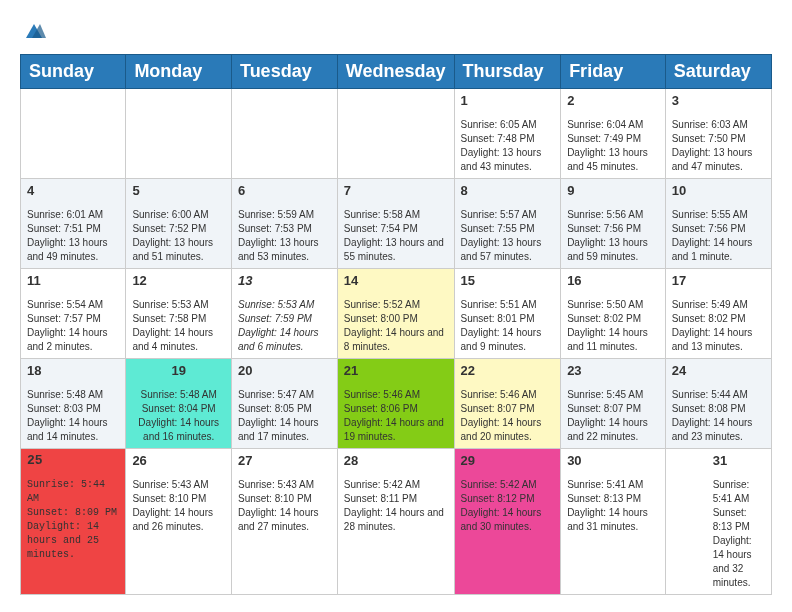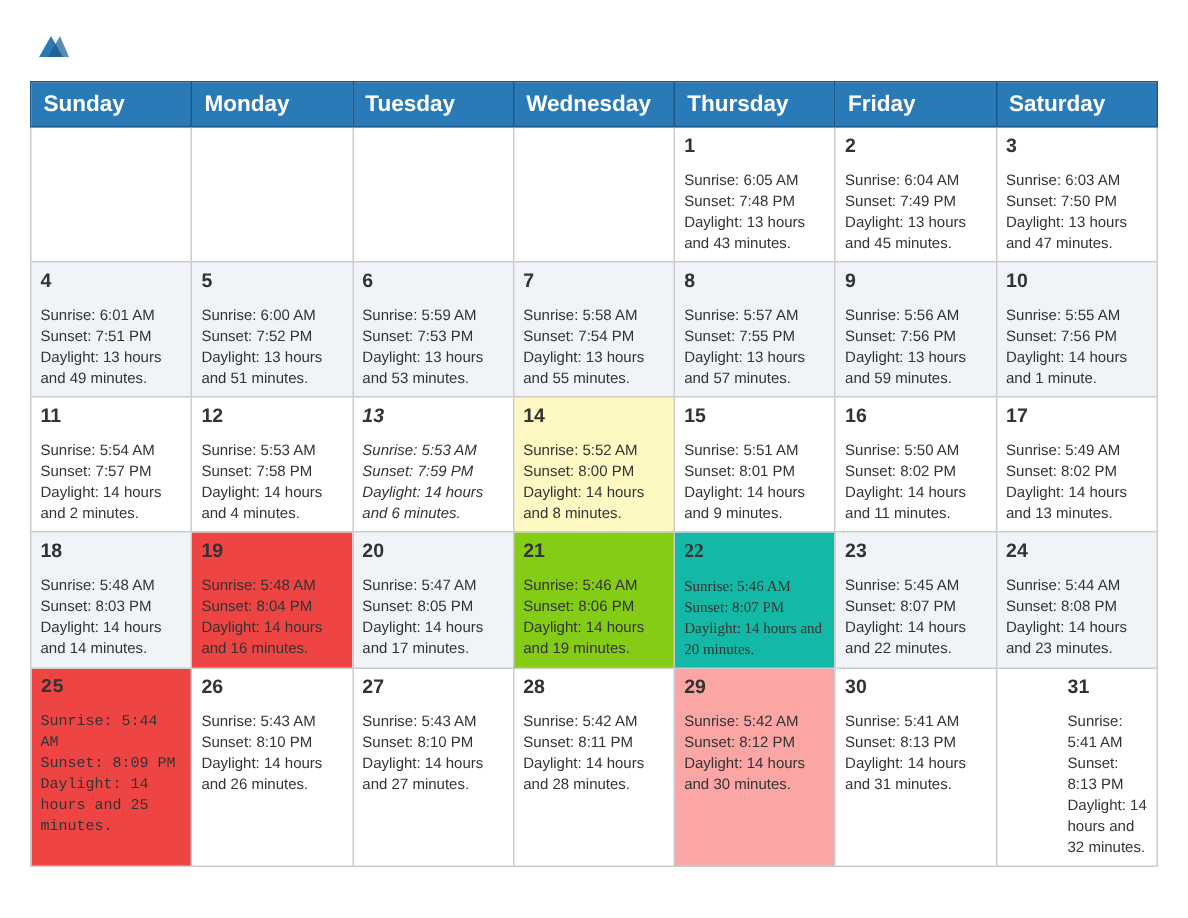"Sunday" .calendar th { font-size: 15px -> 18px }
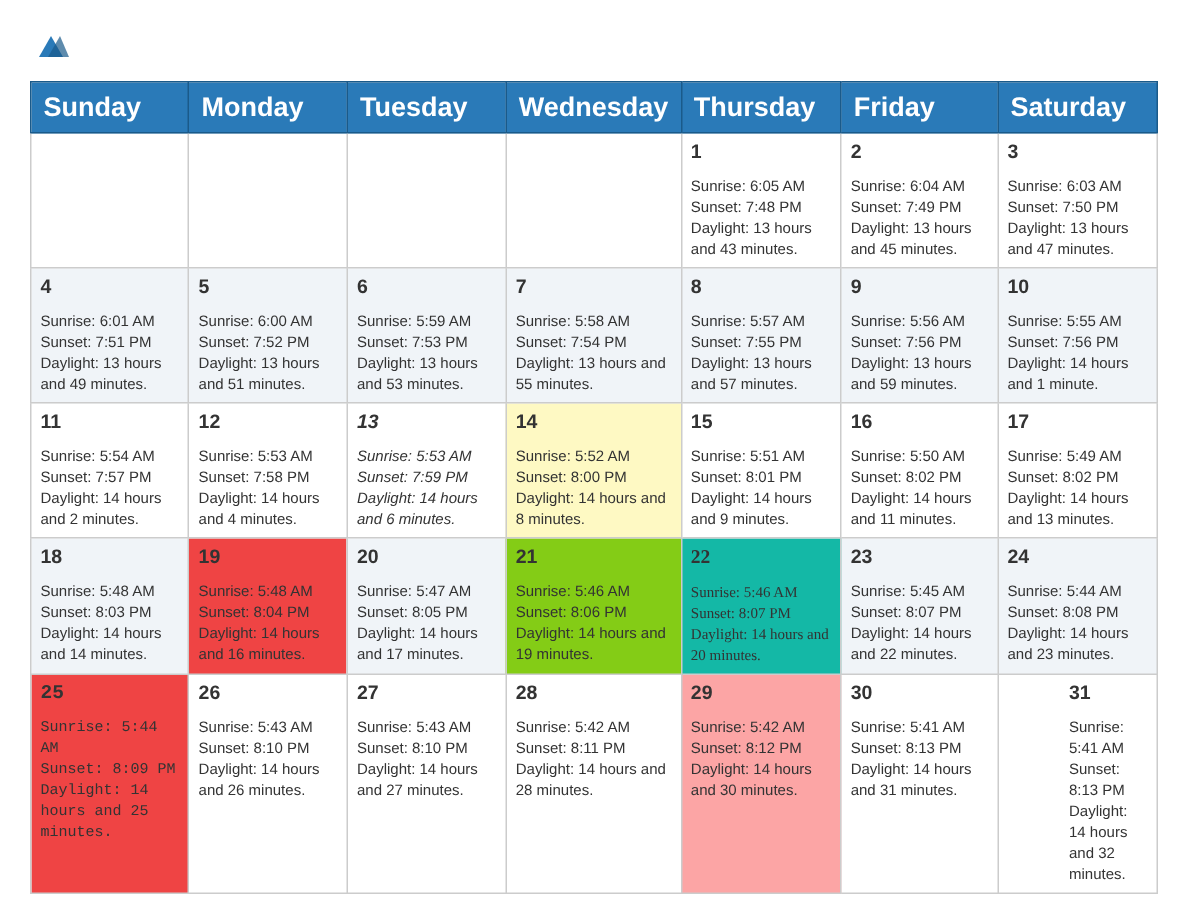"19" td { background: #ef4444 -> #5eead4; text-align: none -> center }
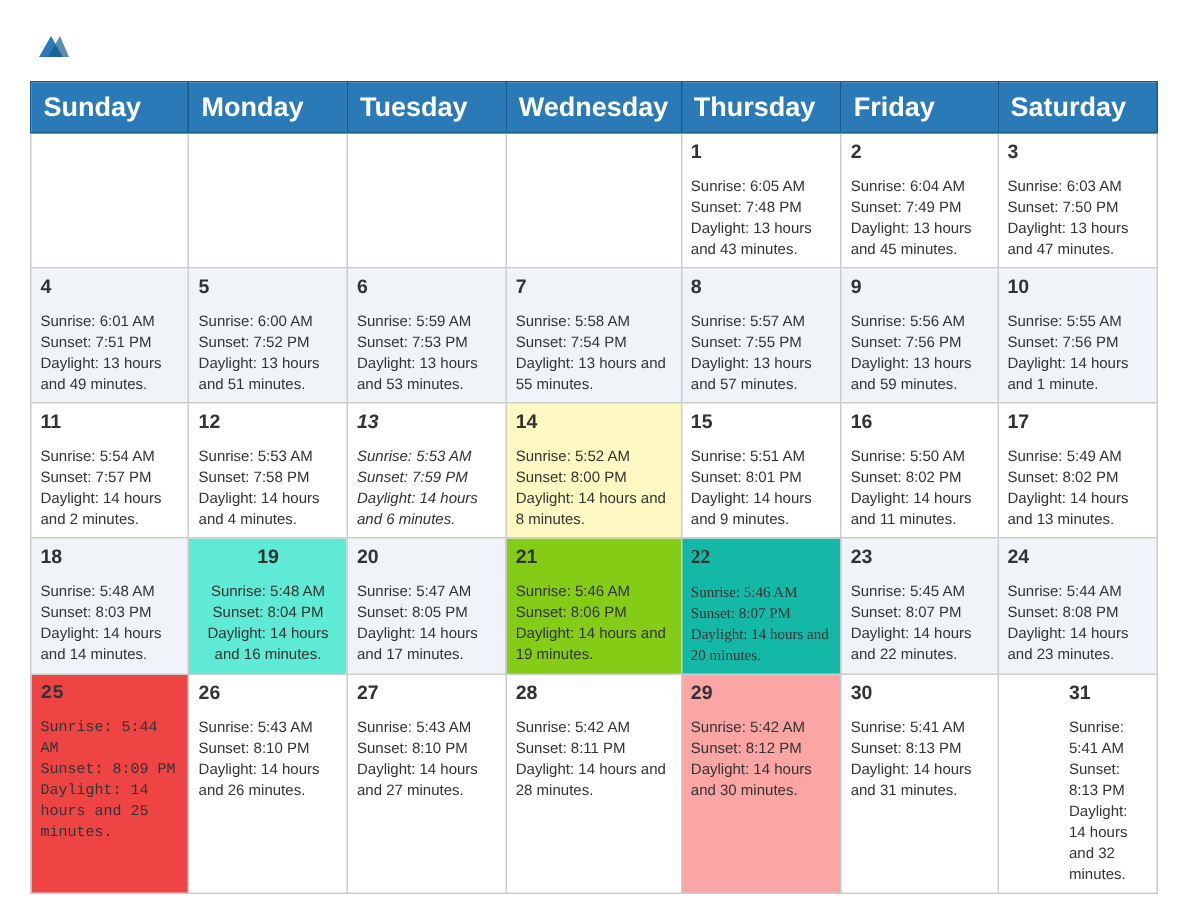"22" td { background: #14b8a6 -> #fef9c3; font-family: Liberation Serif, serif -> none }
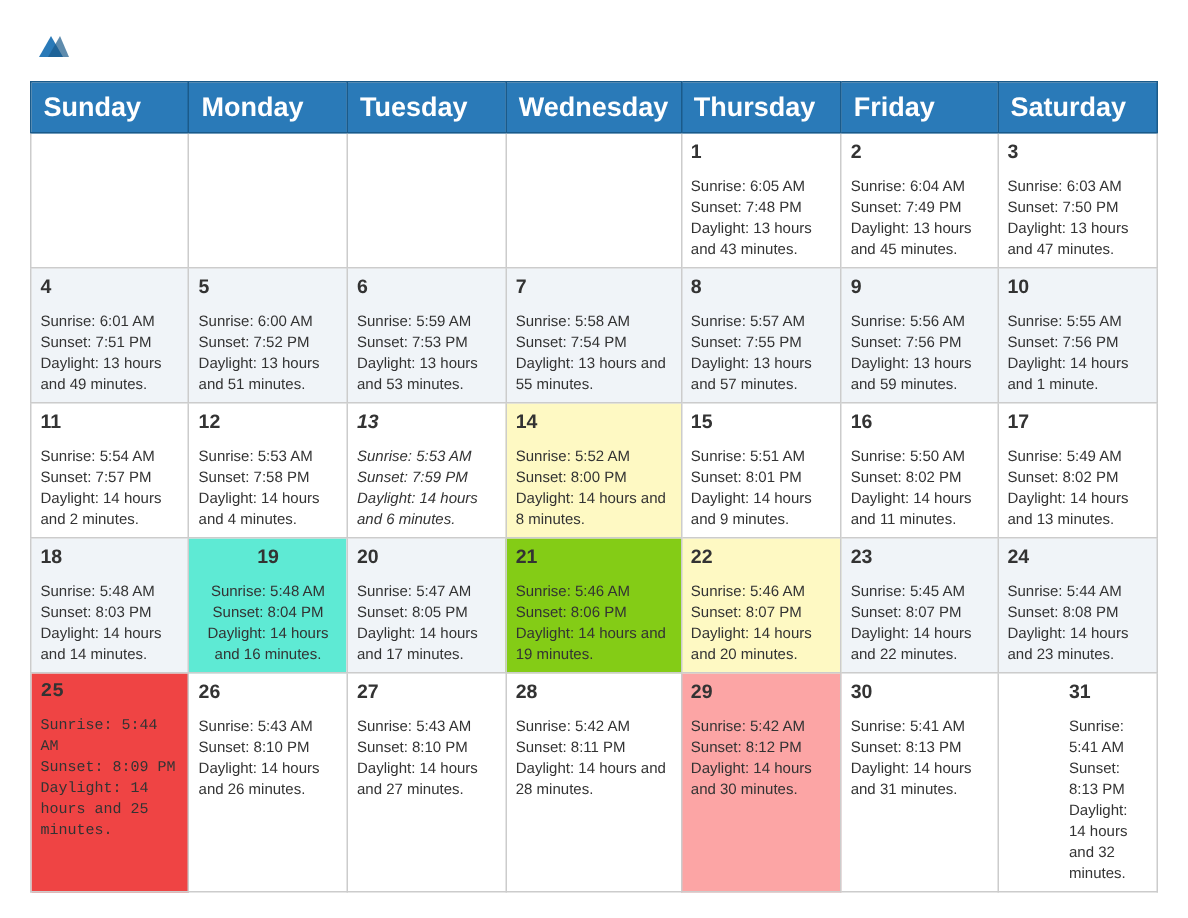"29" td { background: #fca5a5 -> #ec4899 }
